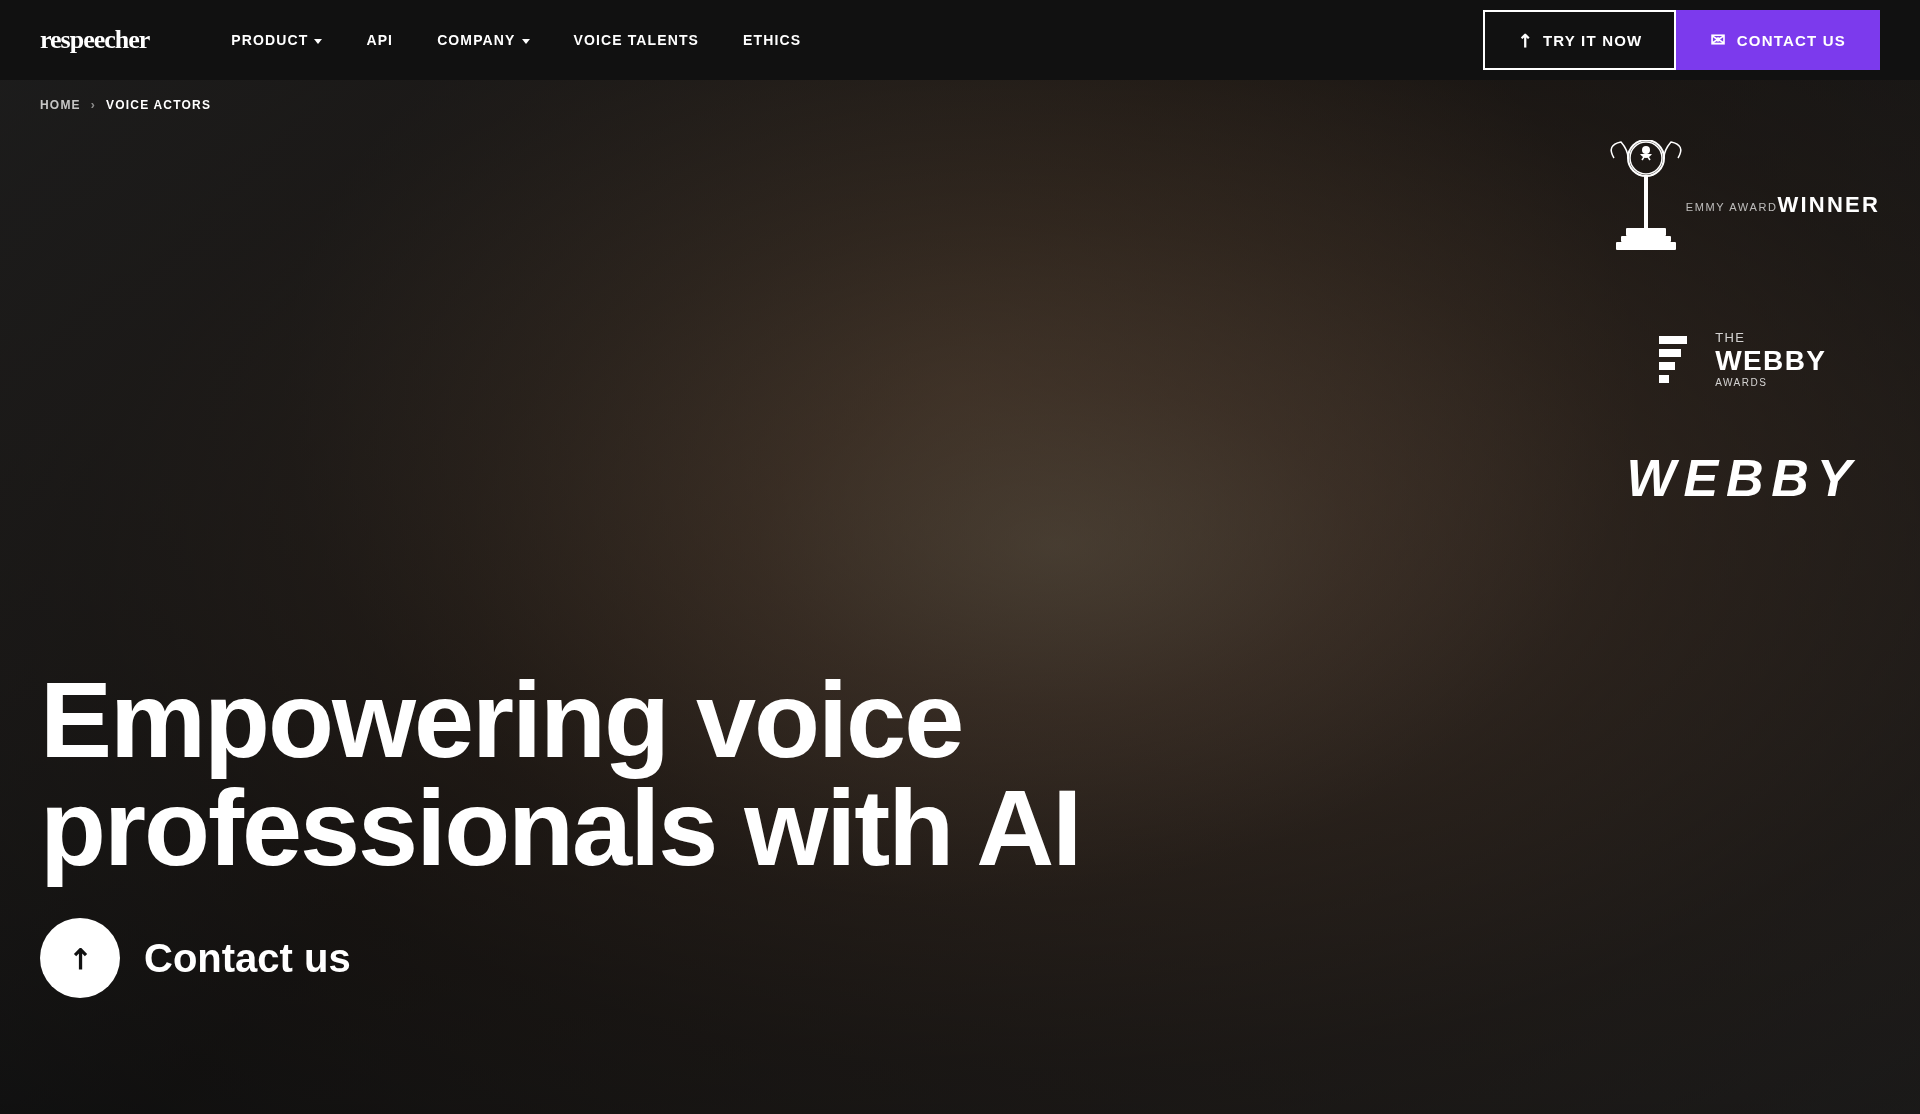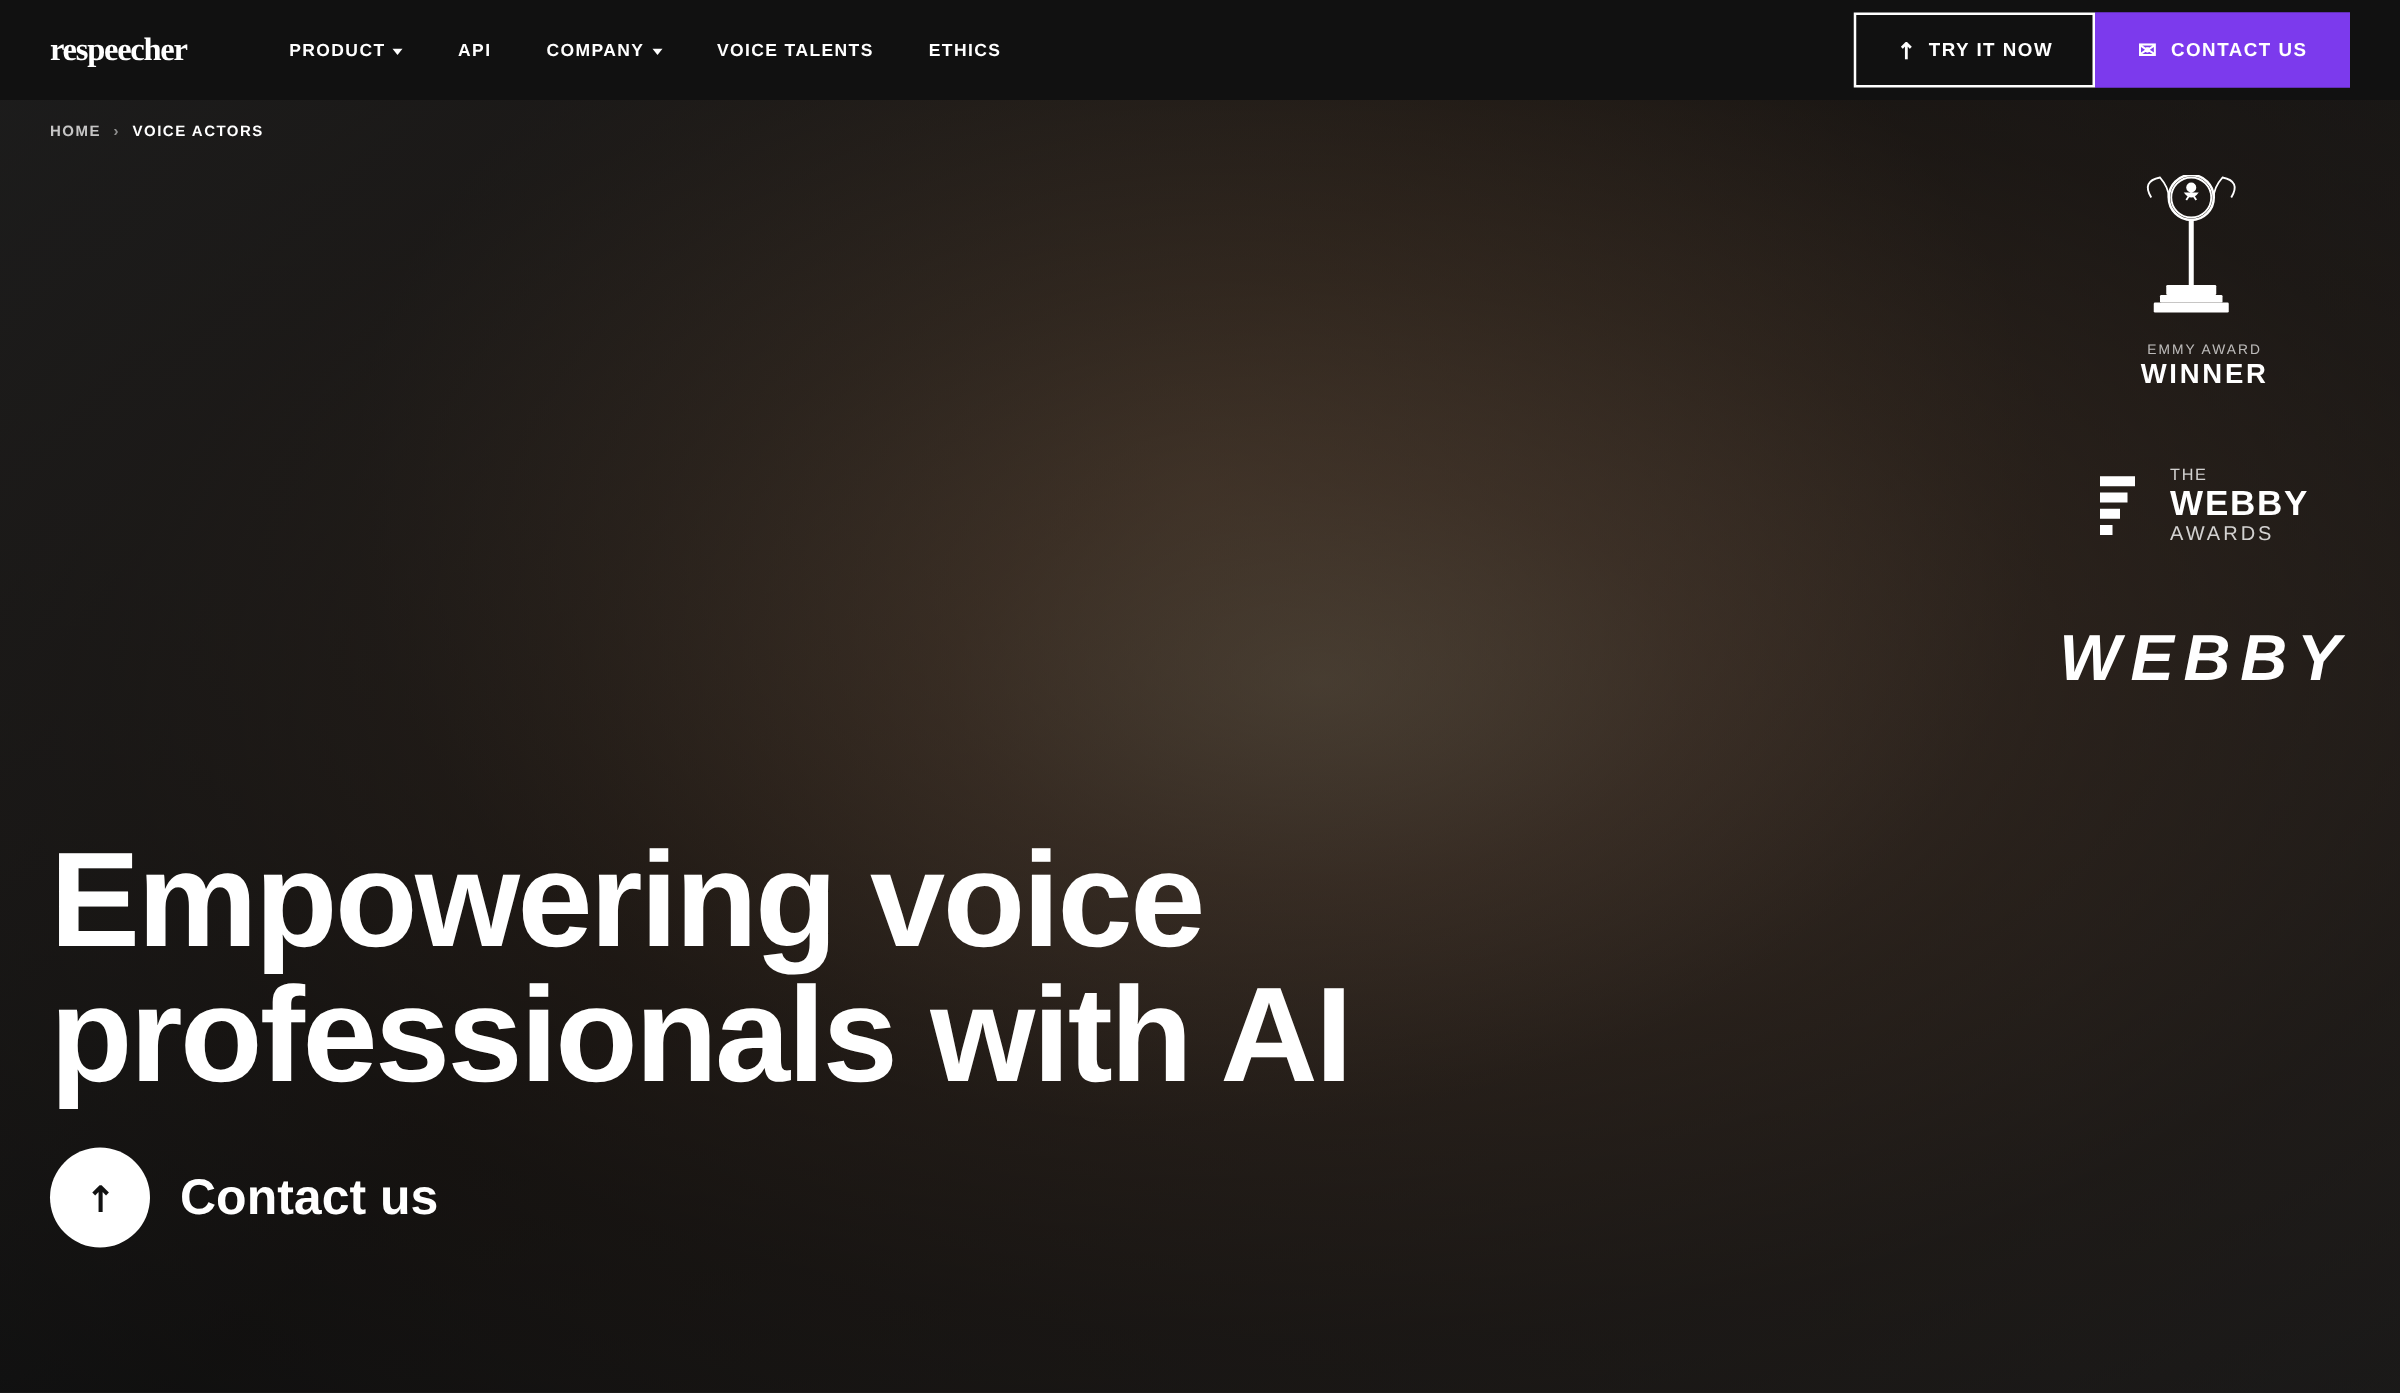"EMMY AWARD" .award-item { align-items: none -> center; flex-direction: column -> row }
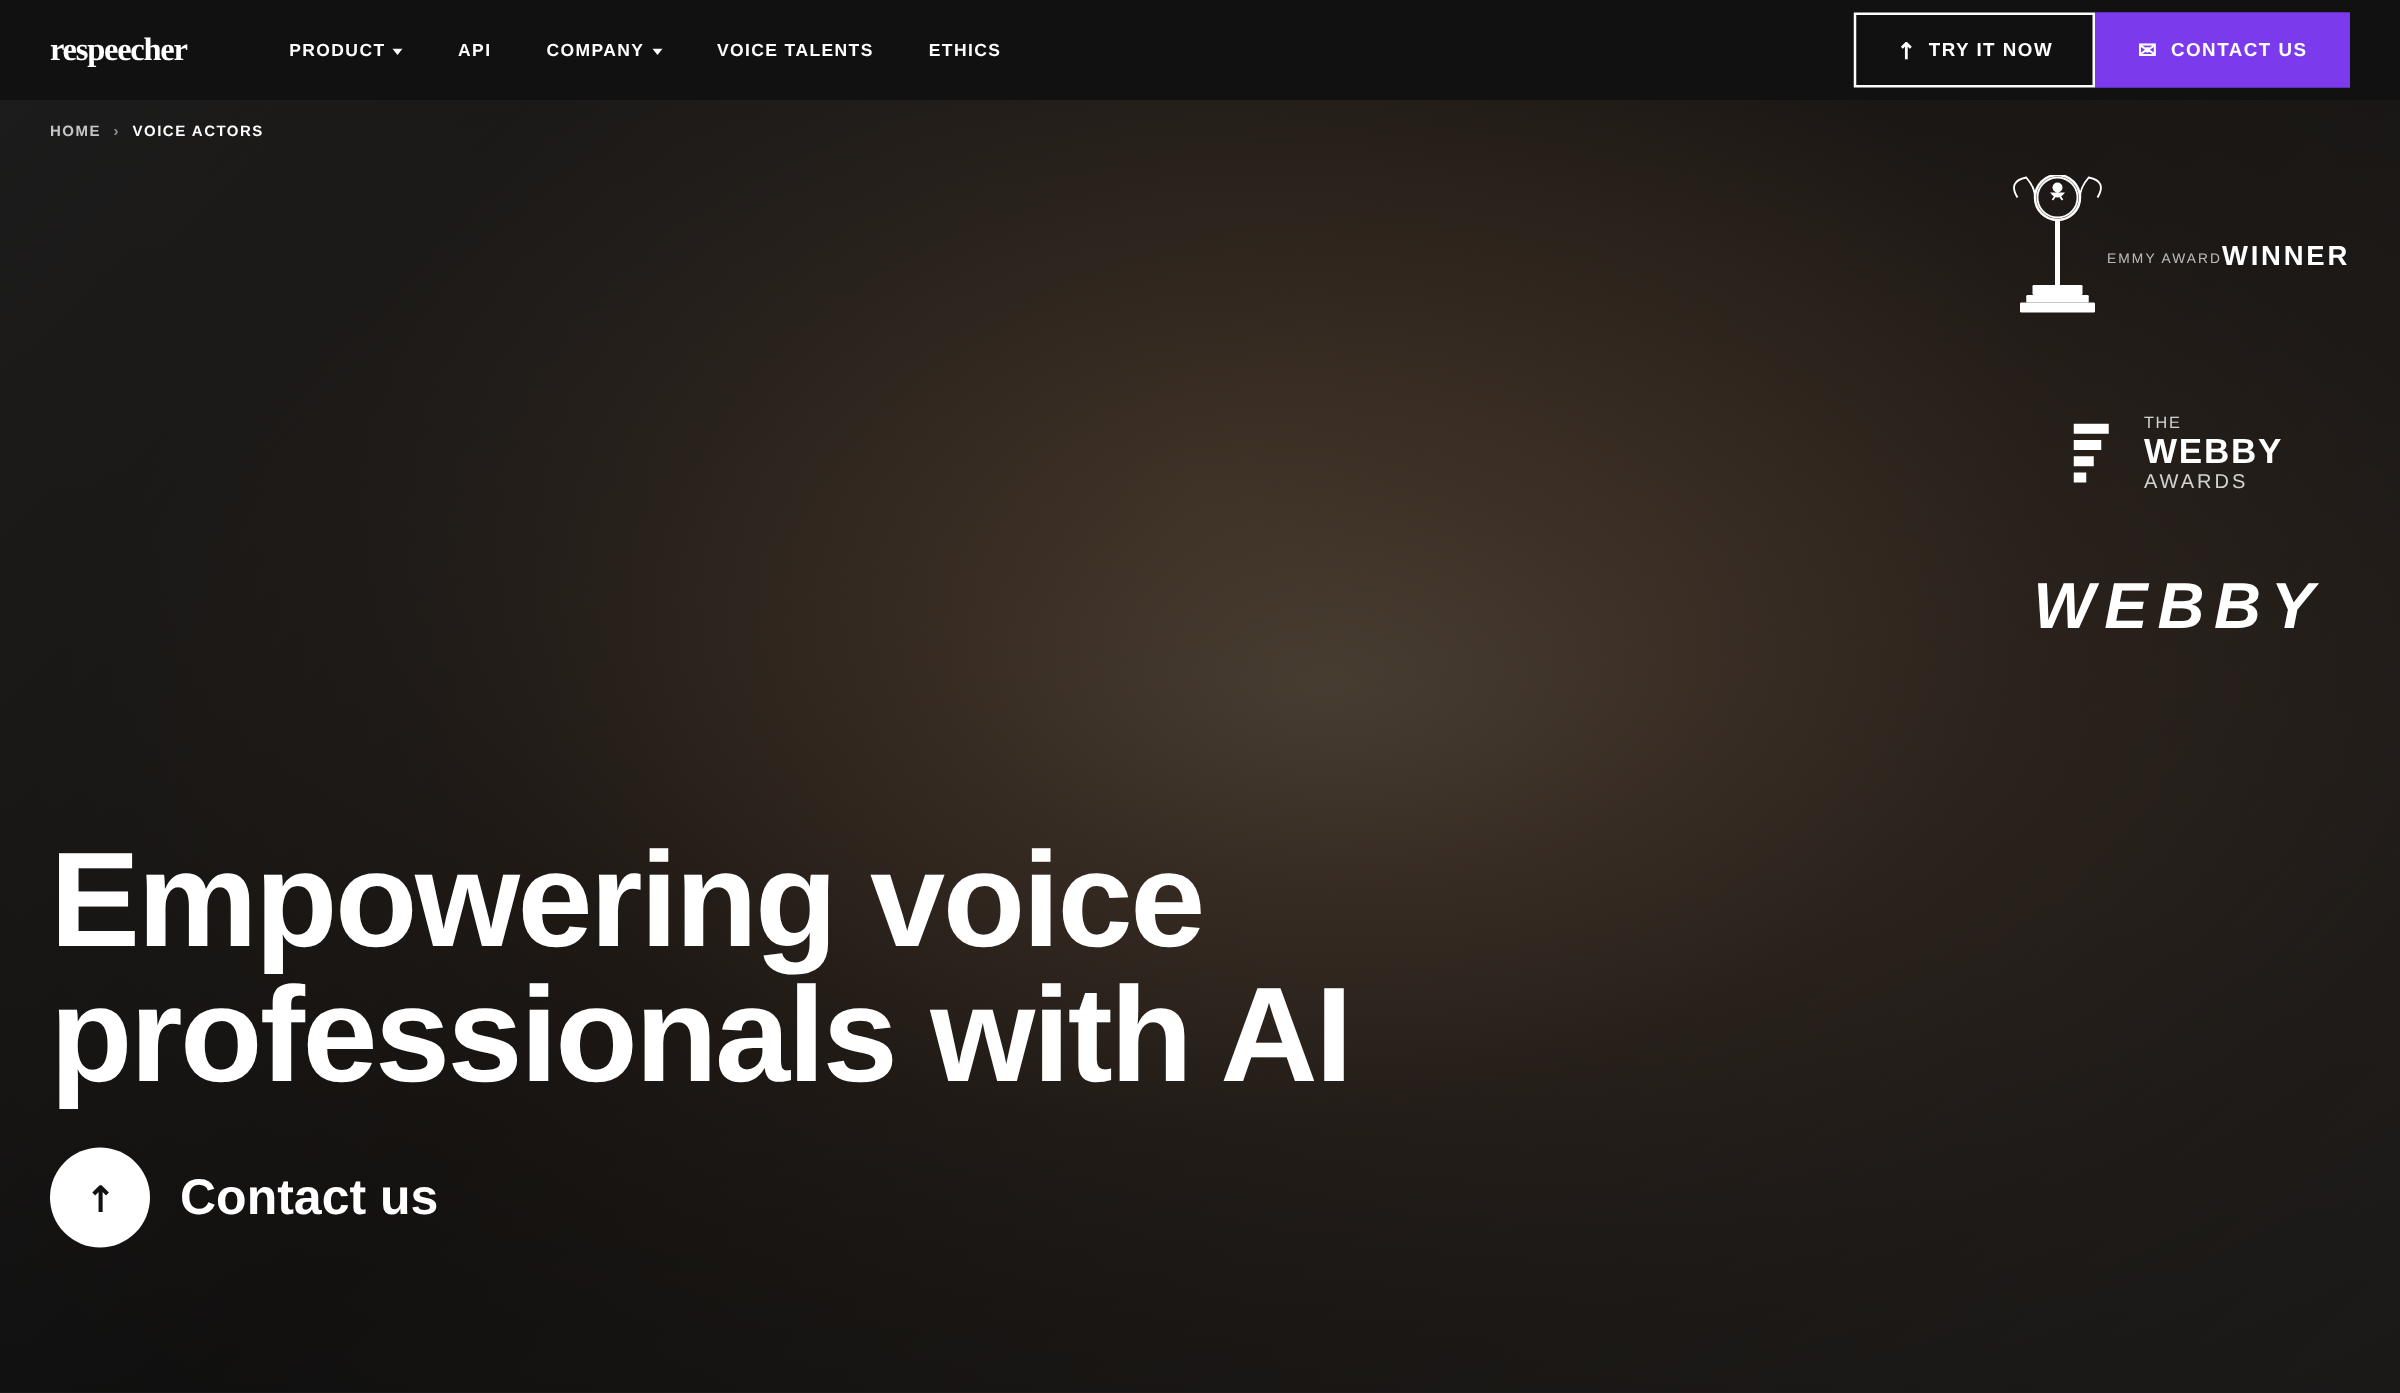"AWARDS" .webby-awards { font-size: 16px -> 10px }
